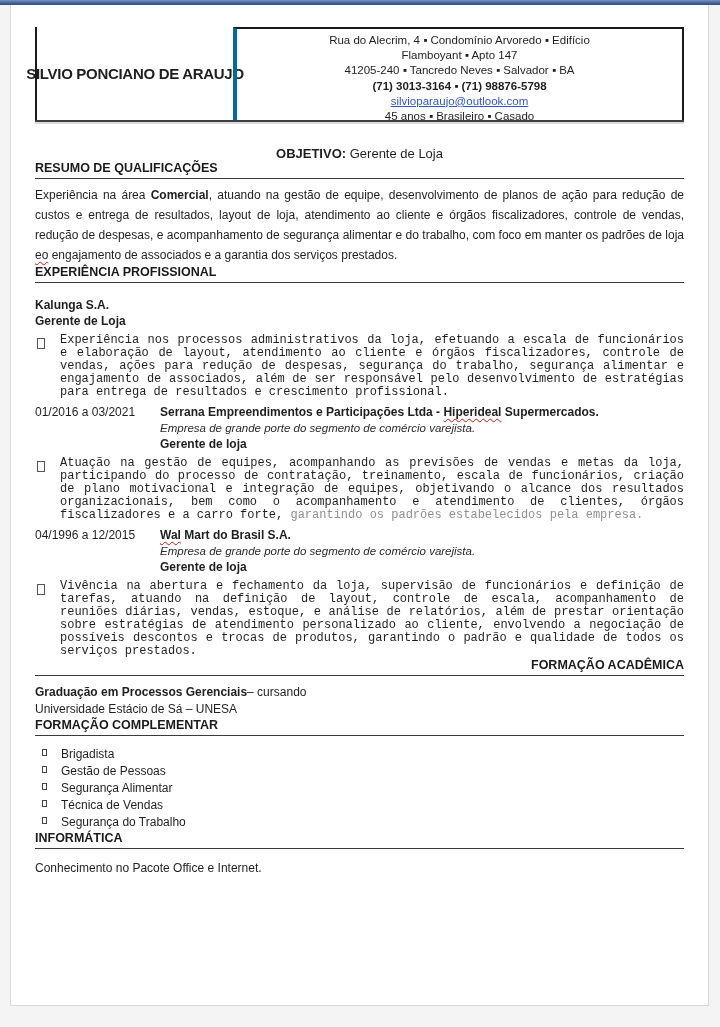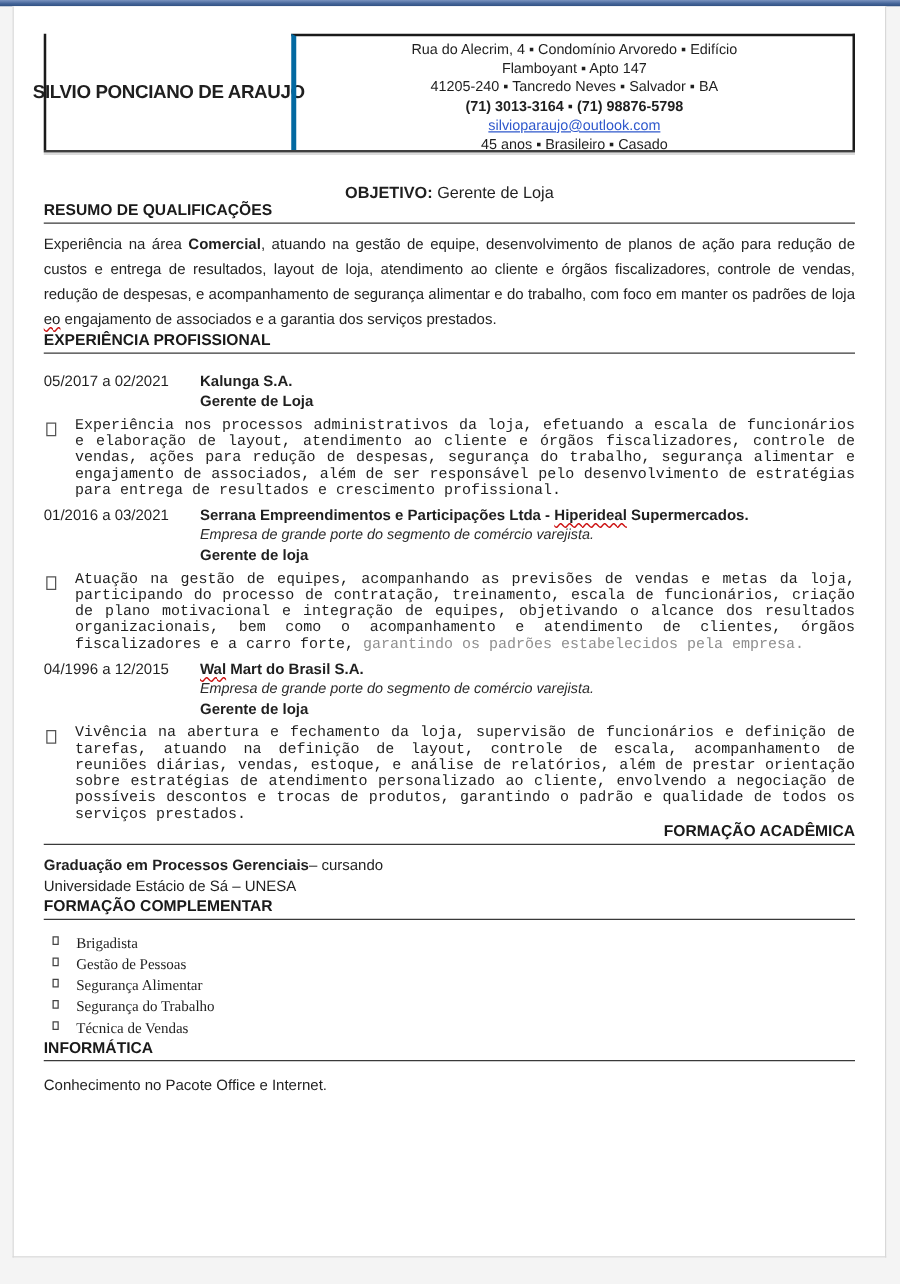"05/2017 a 02/2021" div.job-period { html: <div>05/2017 a 02/2021</div> -> none }
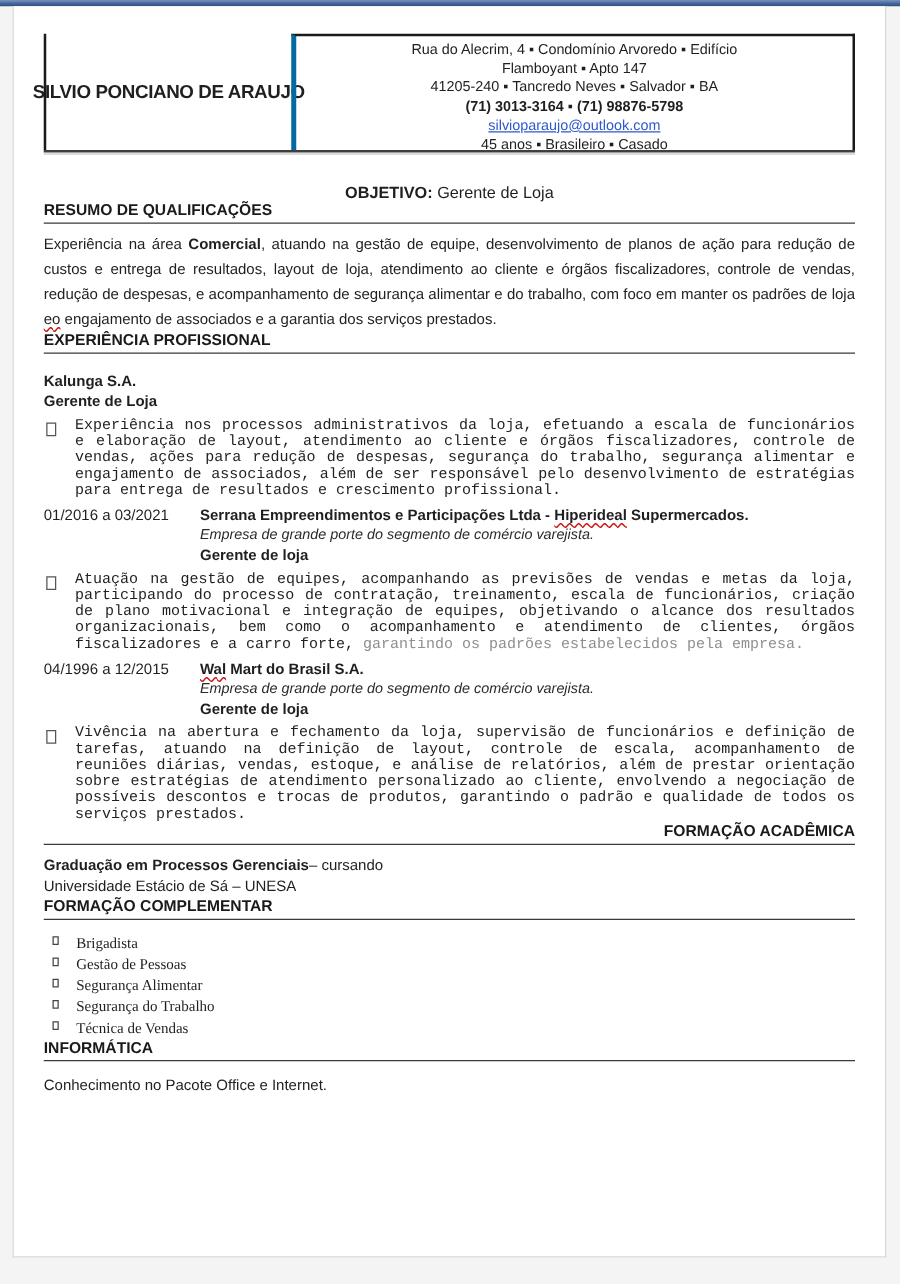"Brigadista" .mini-item { font-family: Liberation Serif, serif -> none }
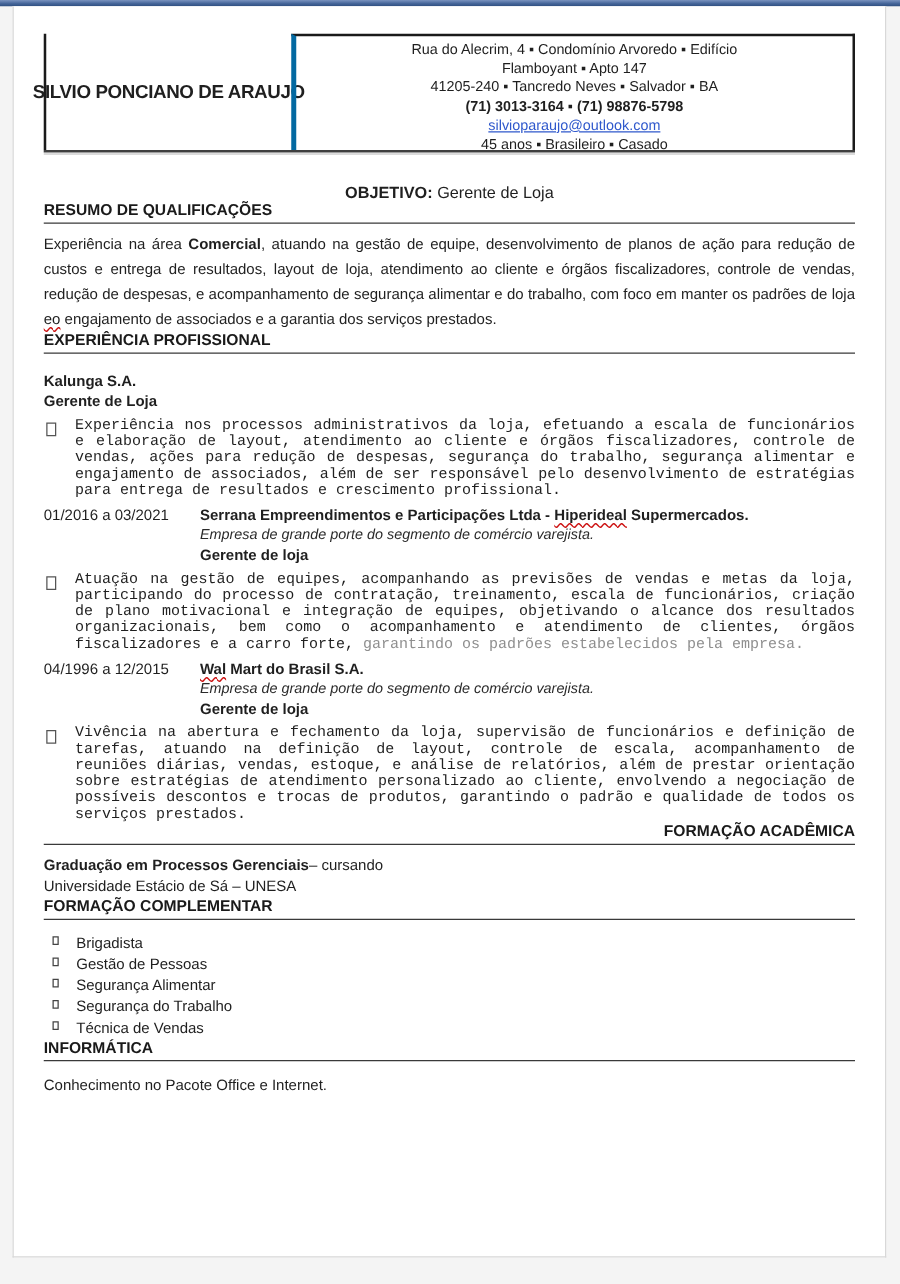"Segurança do Trabalho" div.mini-item { order: before "Técnica de Vendas" -> after "Técnica de Vendas" }
